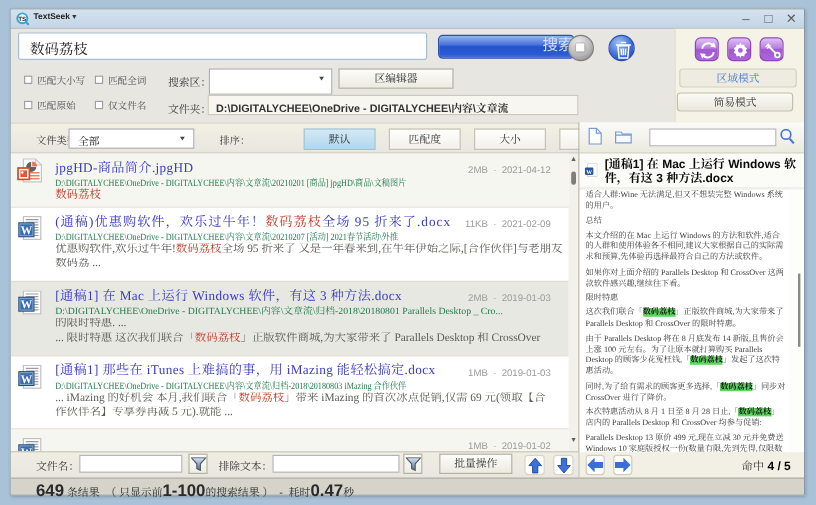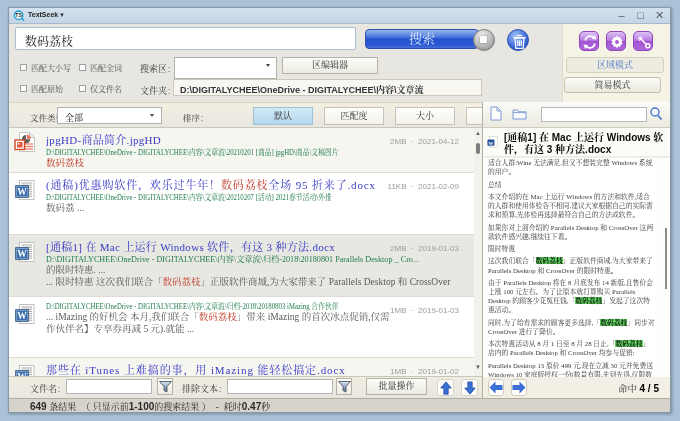"搜索" #btnsearch { font-family: none -> Liberation Mono, monospace; text-align: center -> right }
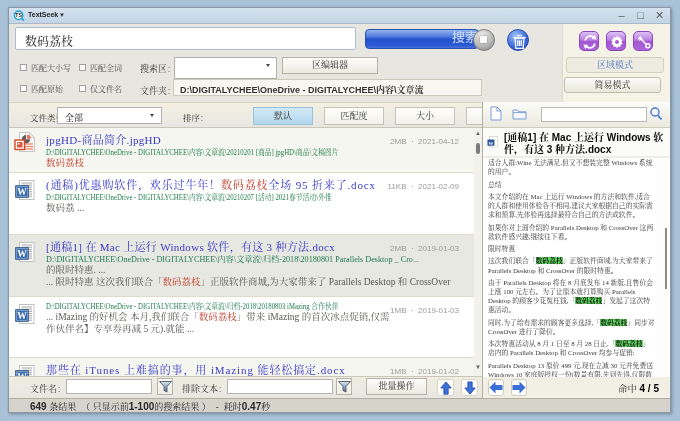"优惠购软件,欢乐过牛年!数码荔枝全场 95 折来了" span.ln { html: none -> <span>优惠购软件,欢乐过牛年!<span>数码荔枝</span>全场 95 折来了 又是一年春来到,在牛年伊始之际,[合作伙伴]与老朋友</span> }
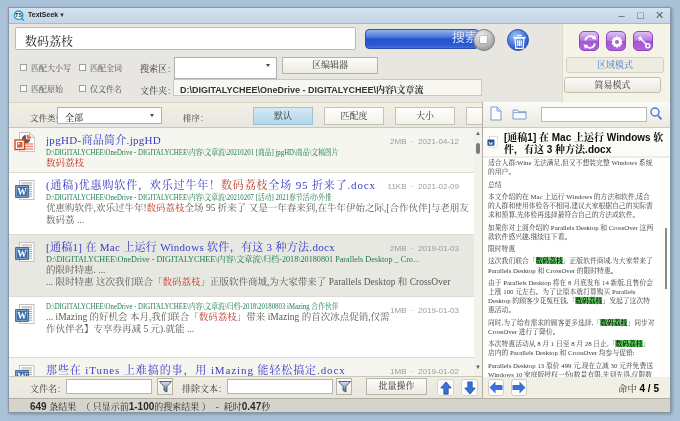"[通稿1] 那些在 iTunes 上难搞的事，用 iMazing" div.t { html: none -> <div>[通稿1] 那些在 iTunes 上难搞的事，用 iMazing 能轻松搞定.docx</div> }
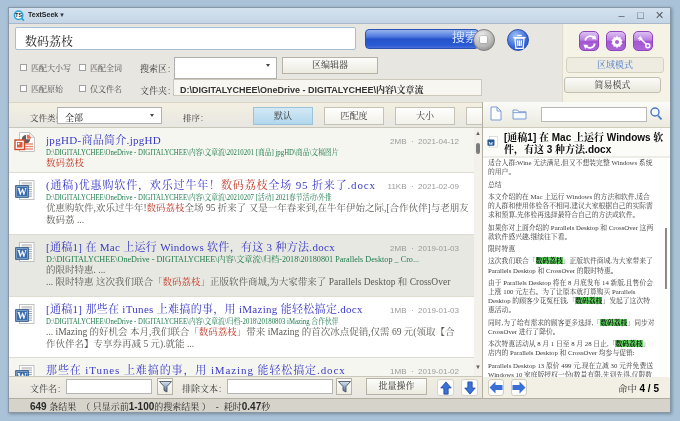"那些在 iTunes 上难搞的事，用 iMazing 能轻松搞定.docx" div.t { html: <div>那些在 iTunes 上难搞的事，用 iMazing 能轻松搞定.docx</div> -> none }
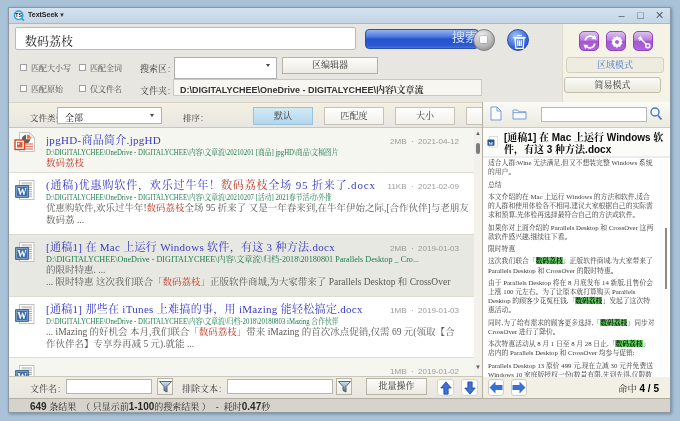"649" #statusbar b { font-size: 10px -> 14px }
